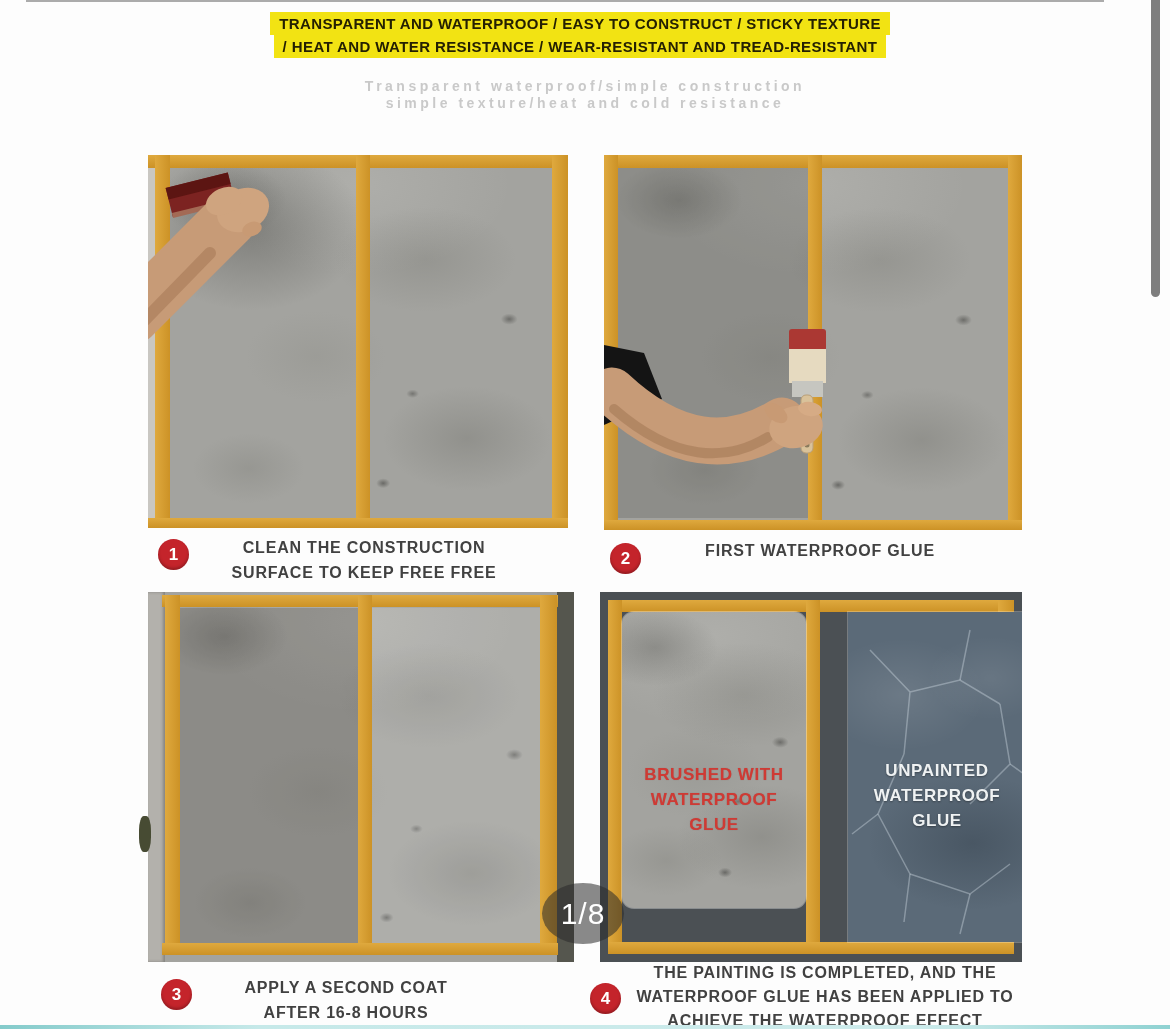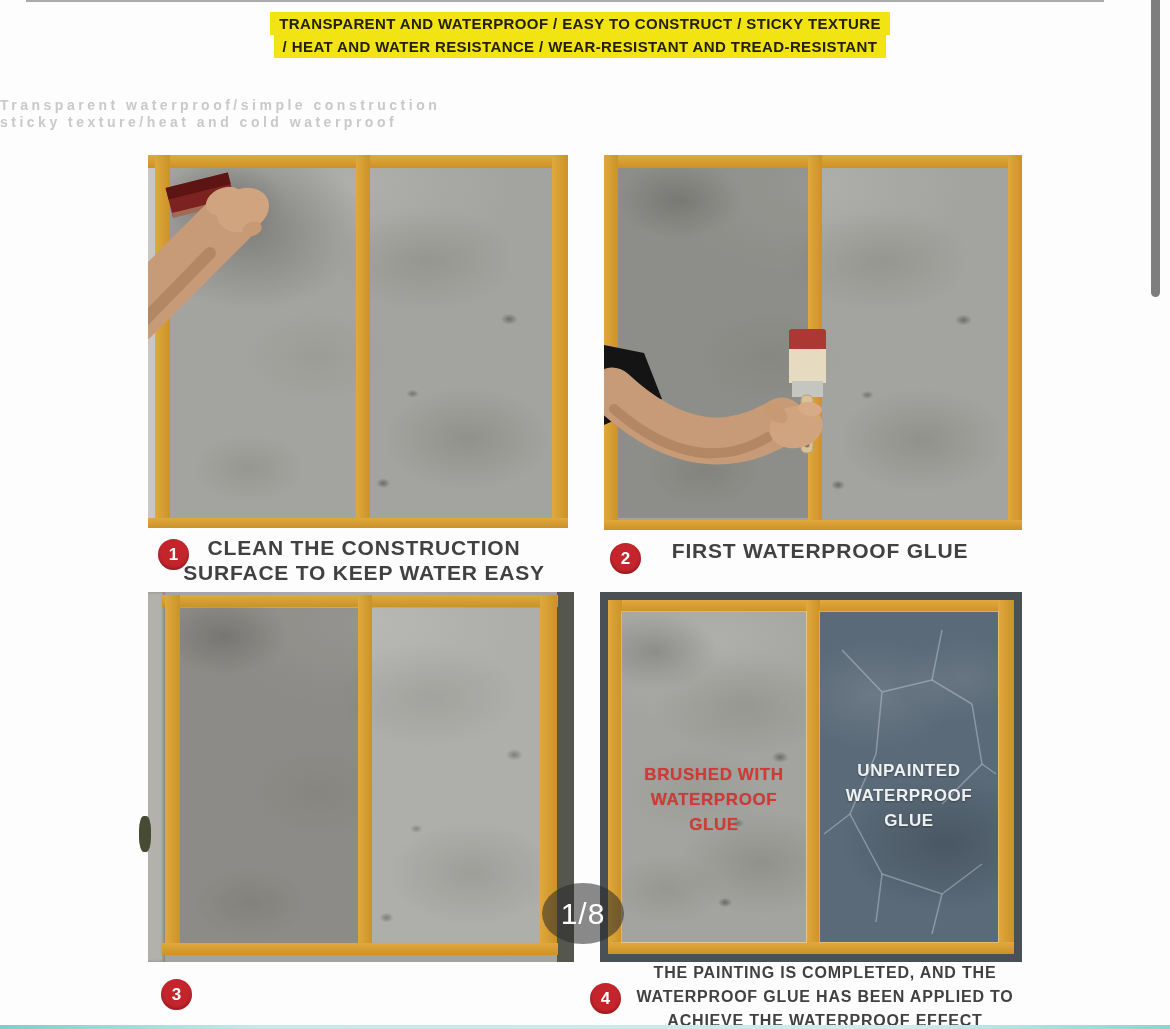"Transparent waterproof/simple" .watermark { margin-top: 19px -> none; text-align: none -> center }
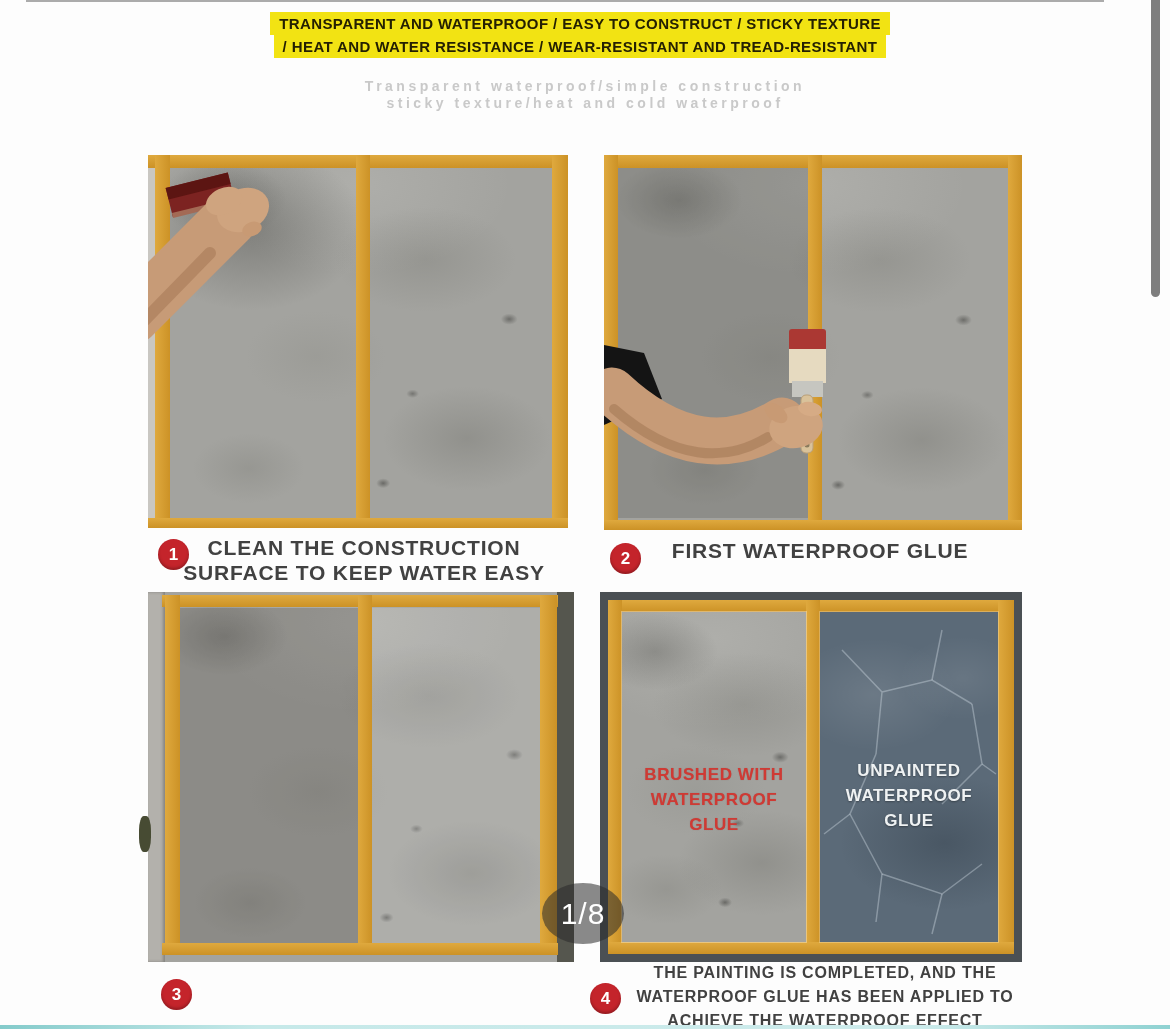"sticky texture/heat and cold waterproof" div { text: sticky texture/heat and cold waterproof -> simple texture/heat and cold resistance }
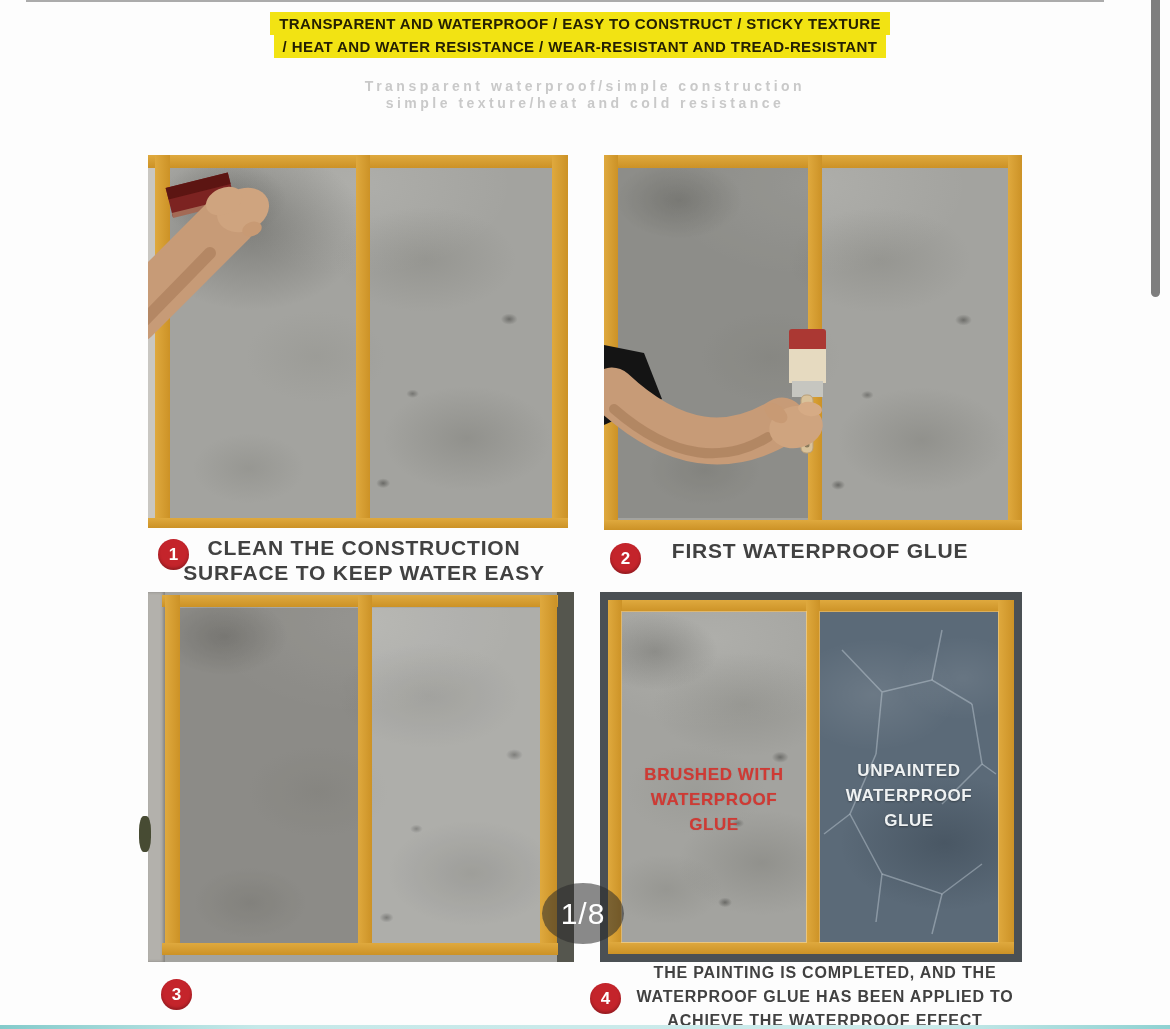"CLEAN THE CONSTRUCTION" .cap { font-size: 21px -> 16px }
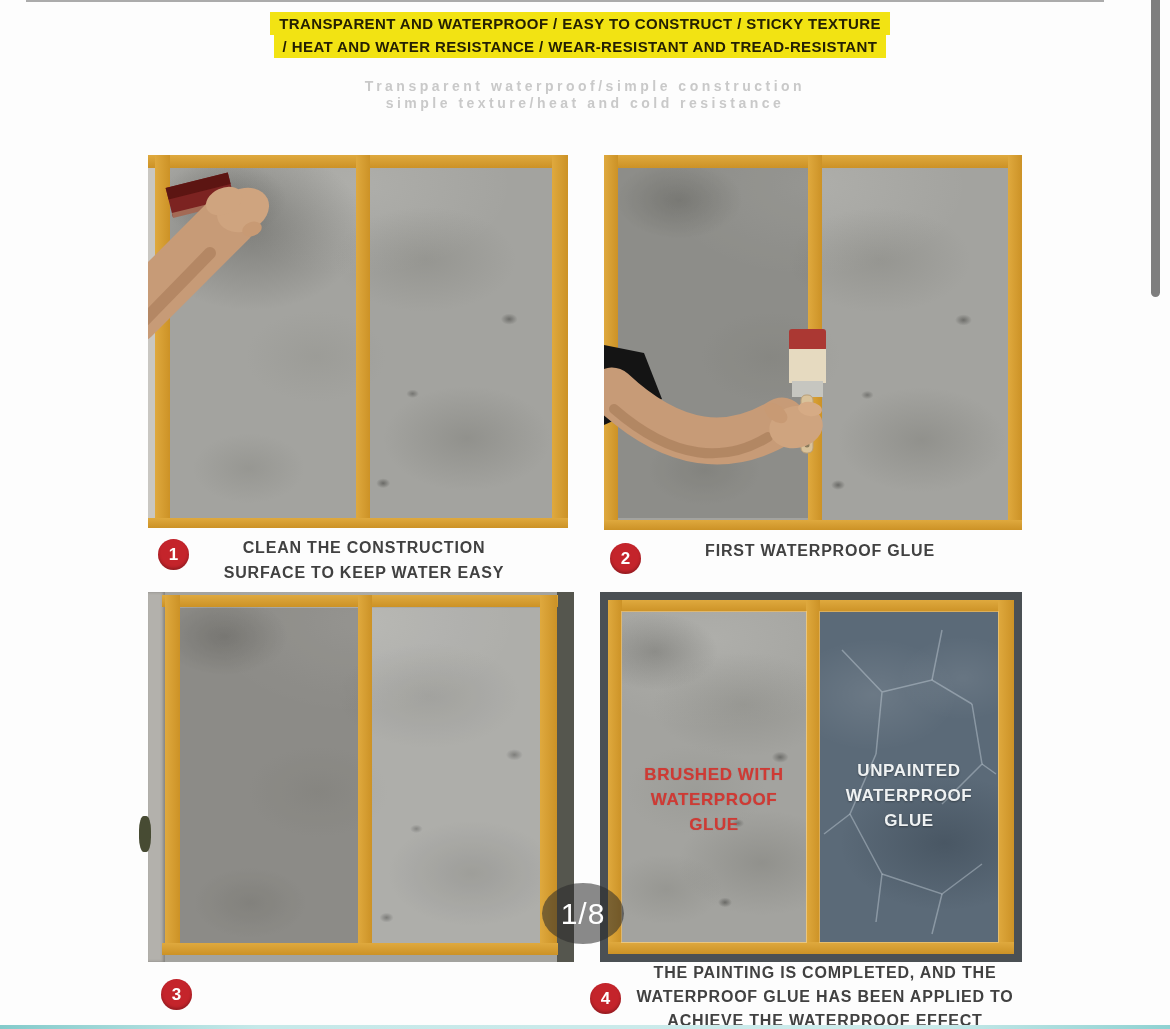"SURFACE TO KEEP WATER EASY" div { text: WATER EASY -> FREE FREE }
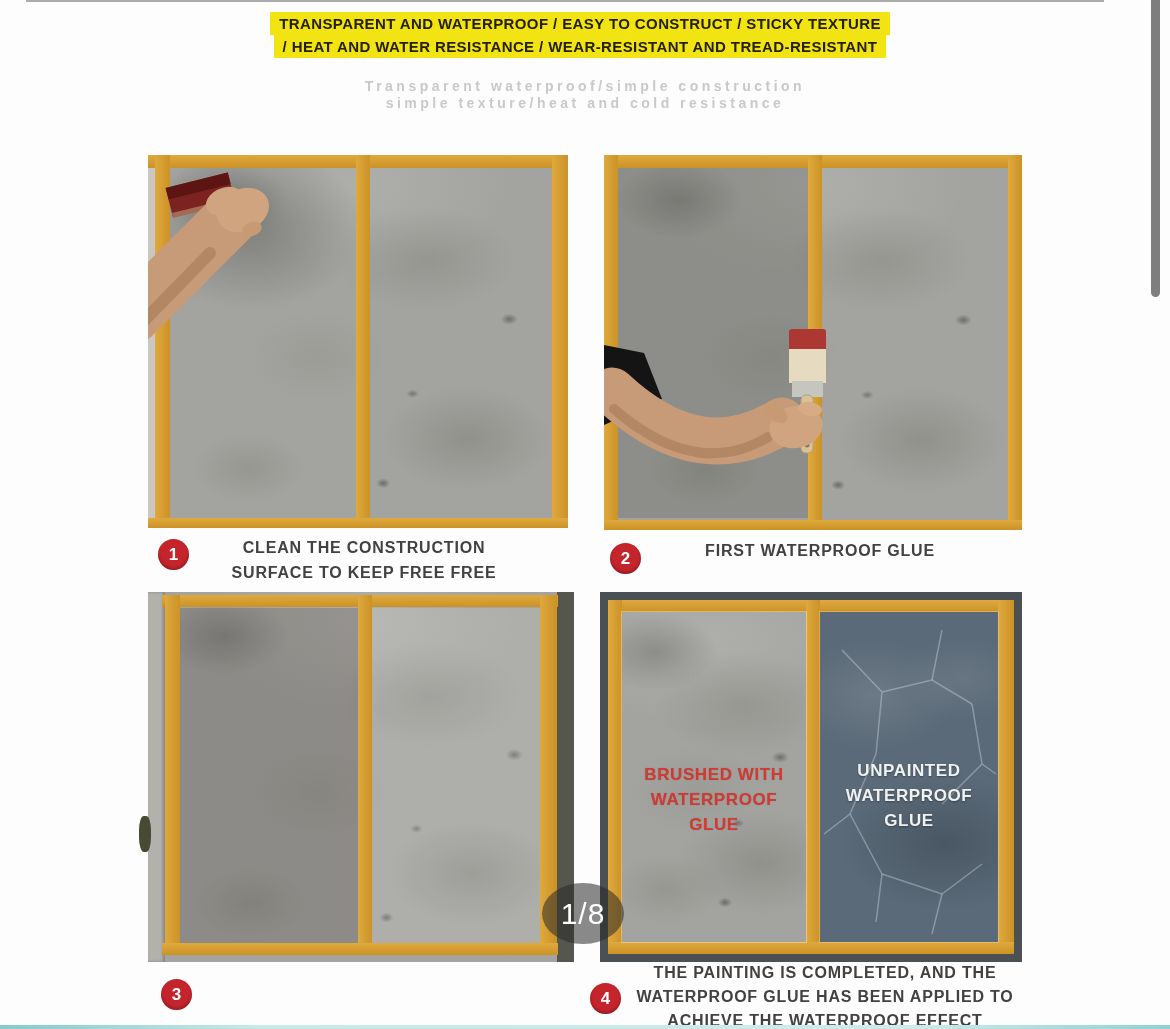"BRUSHED WITH" div.concrete { border-radius: none -> 12px; height: 330px -> 296px }
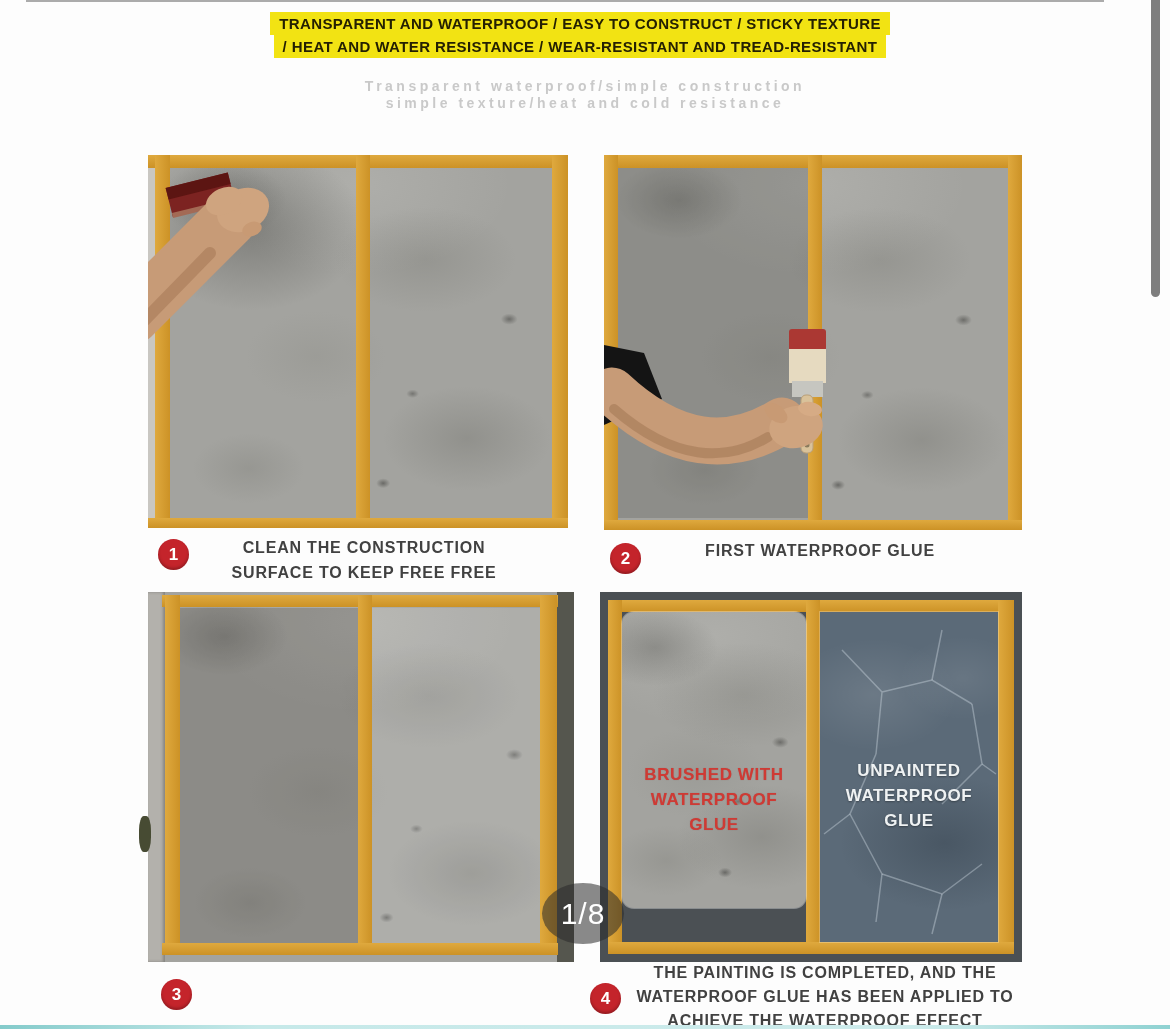"UNPAINTED" .slate { margin-left: none -> 28px }
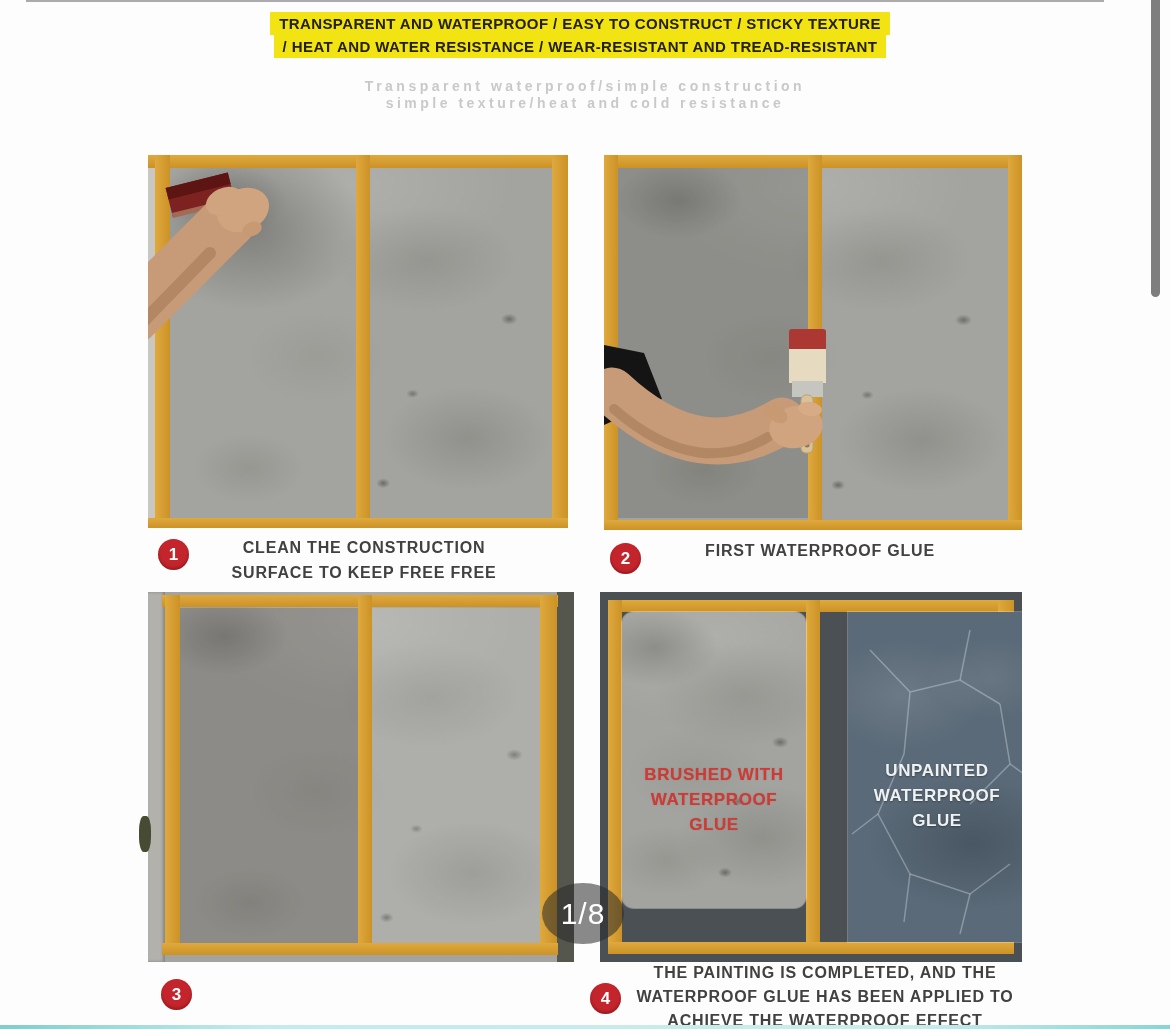"APPLY A SECOND COAT" div.cap { html: none -> <div> <div>APPLY A SECOND COAT</div> <div>AFTER 16-8 HOURS</div> </div> }
